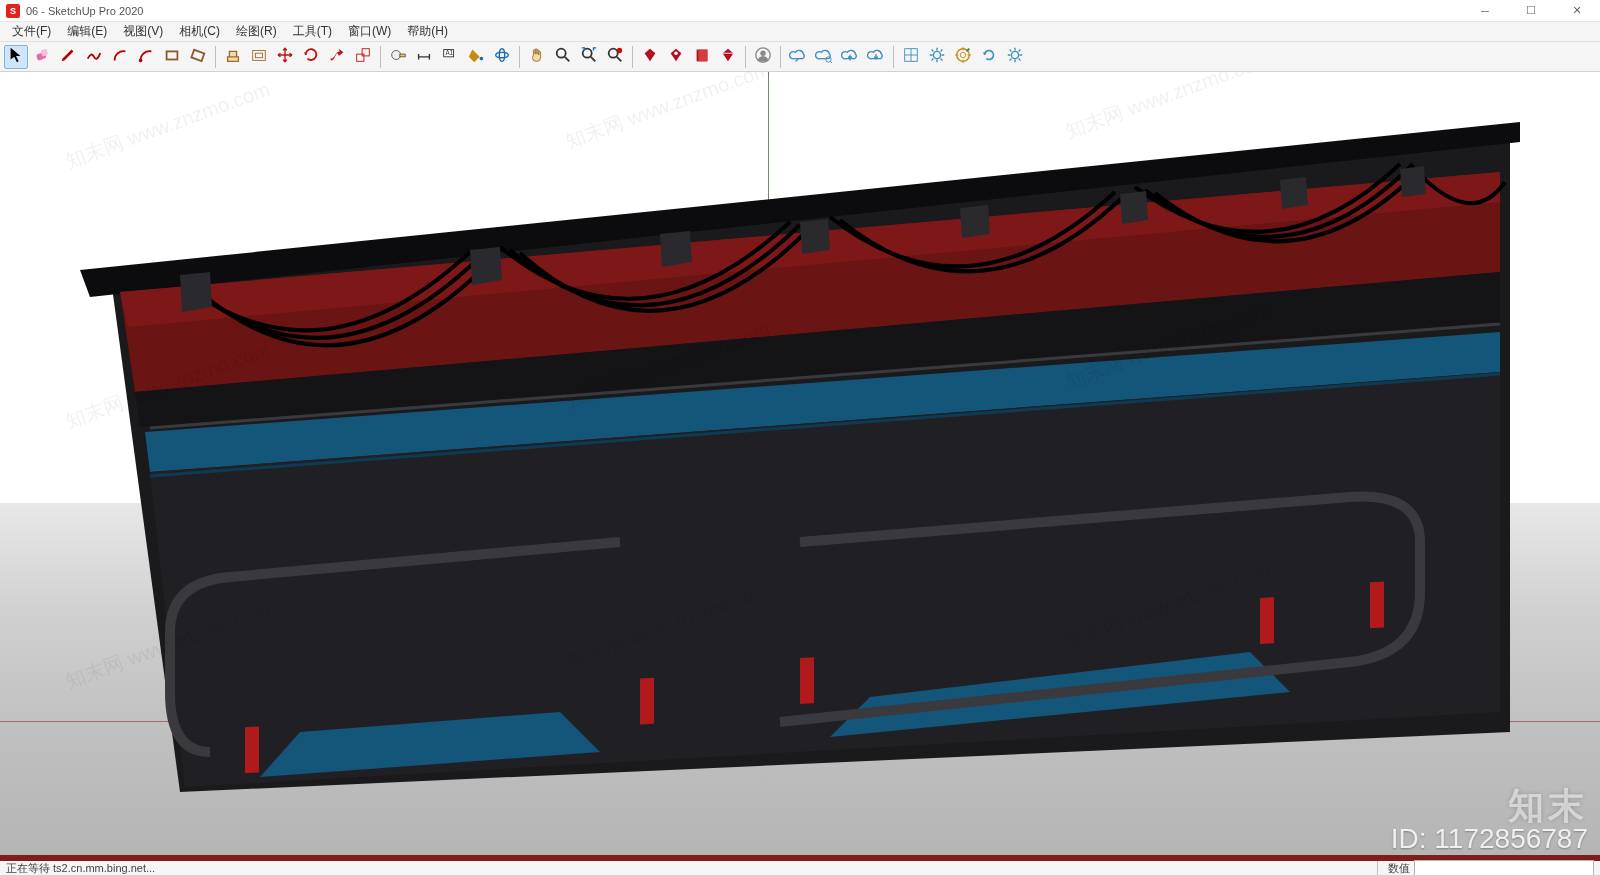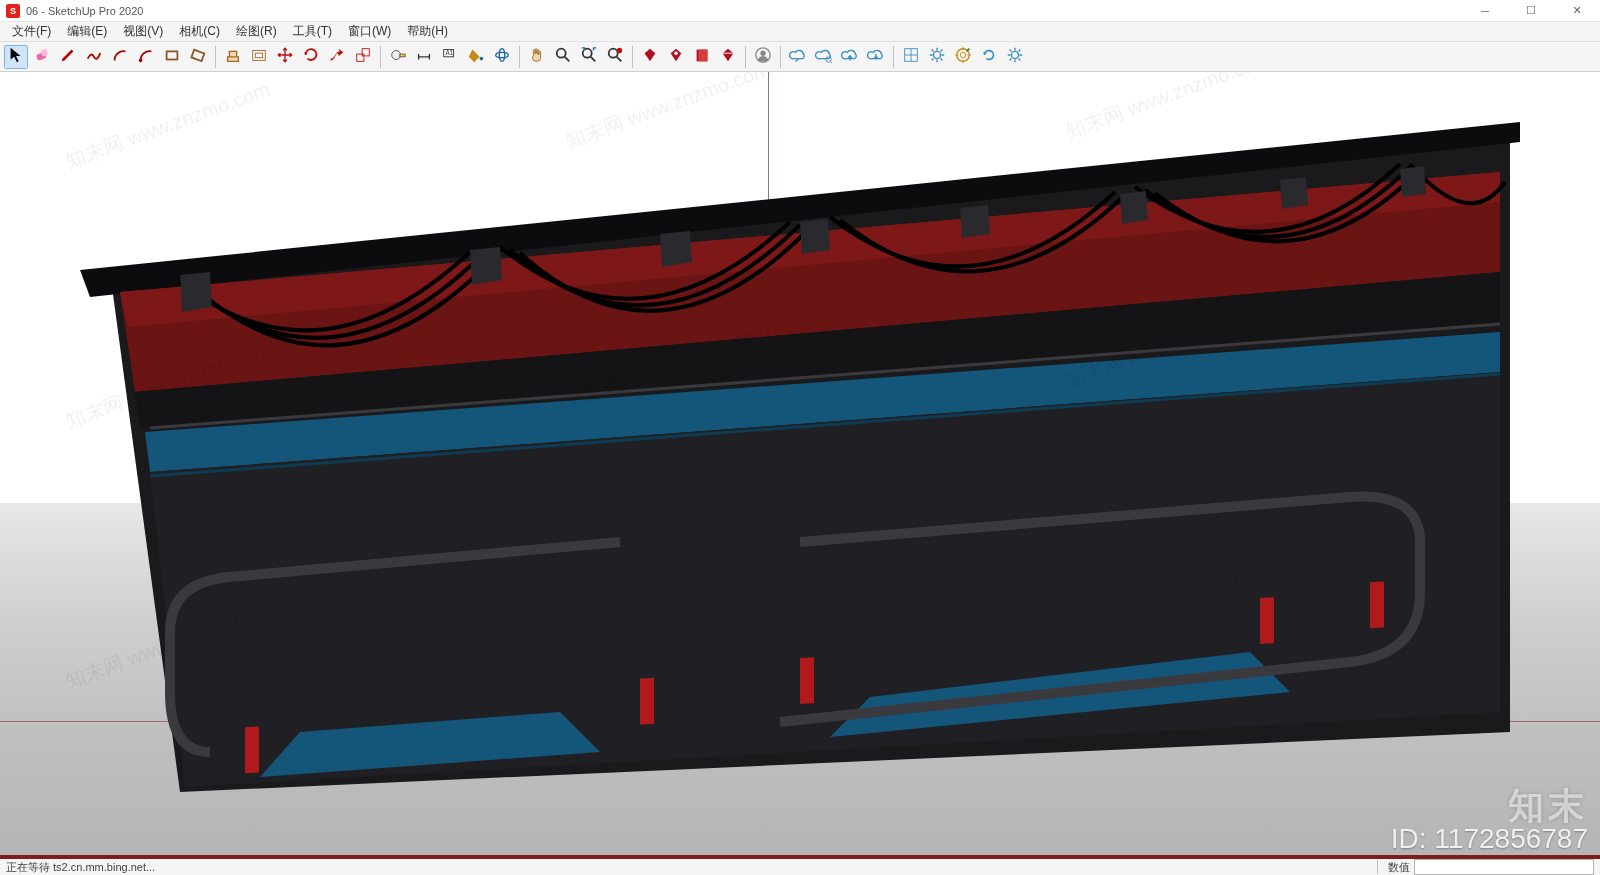"正在等待 ts2.cn.mm.bing.net..." .statusbar { border-top: 4px solid #7f1d1d -> 6px solid #7f1d1d }
